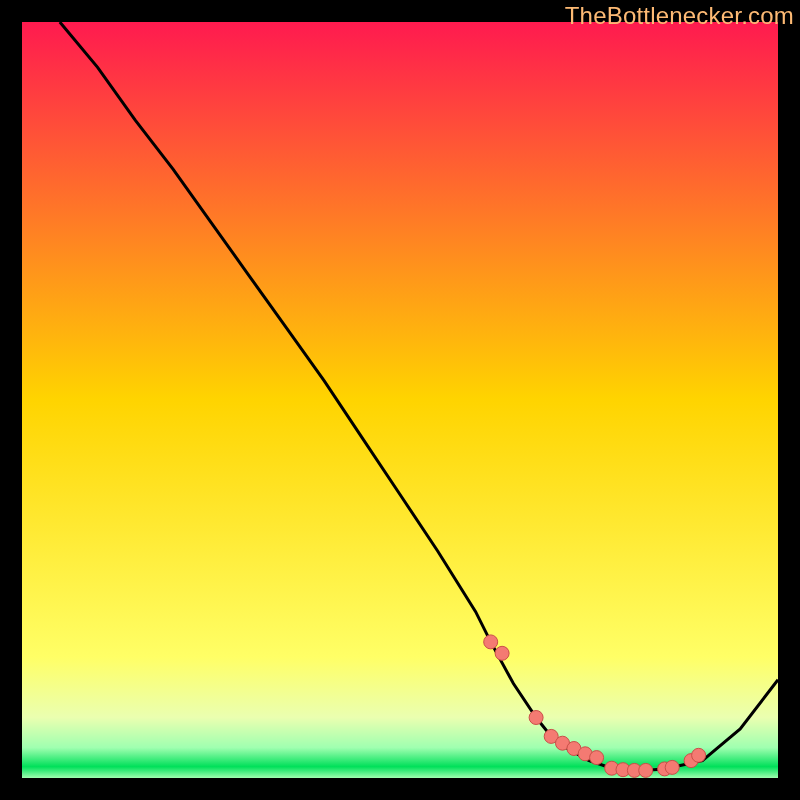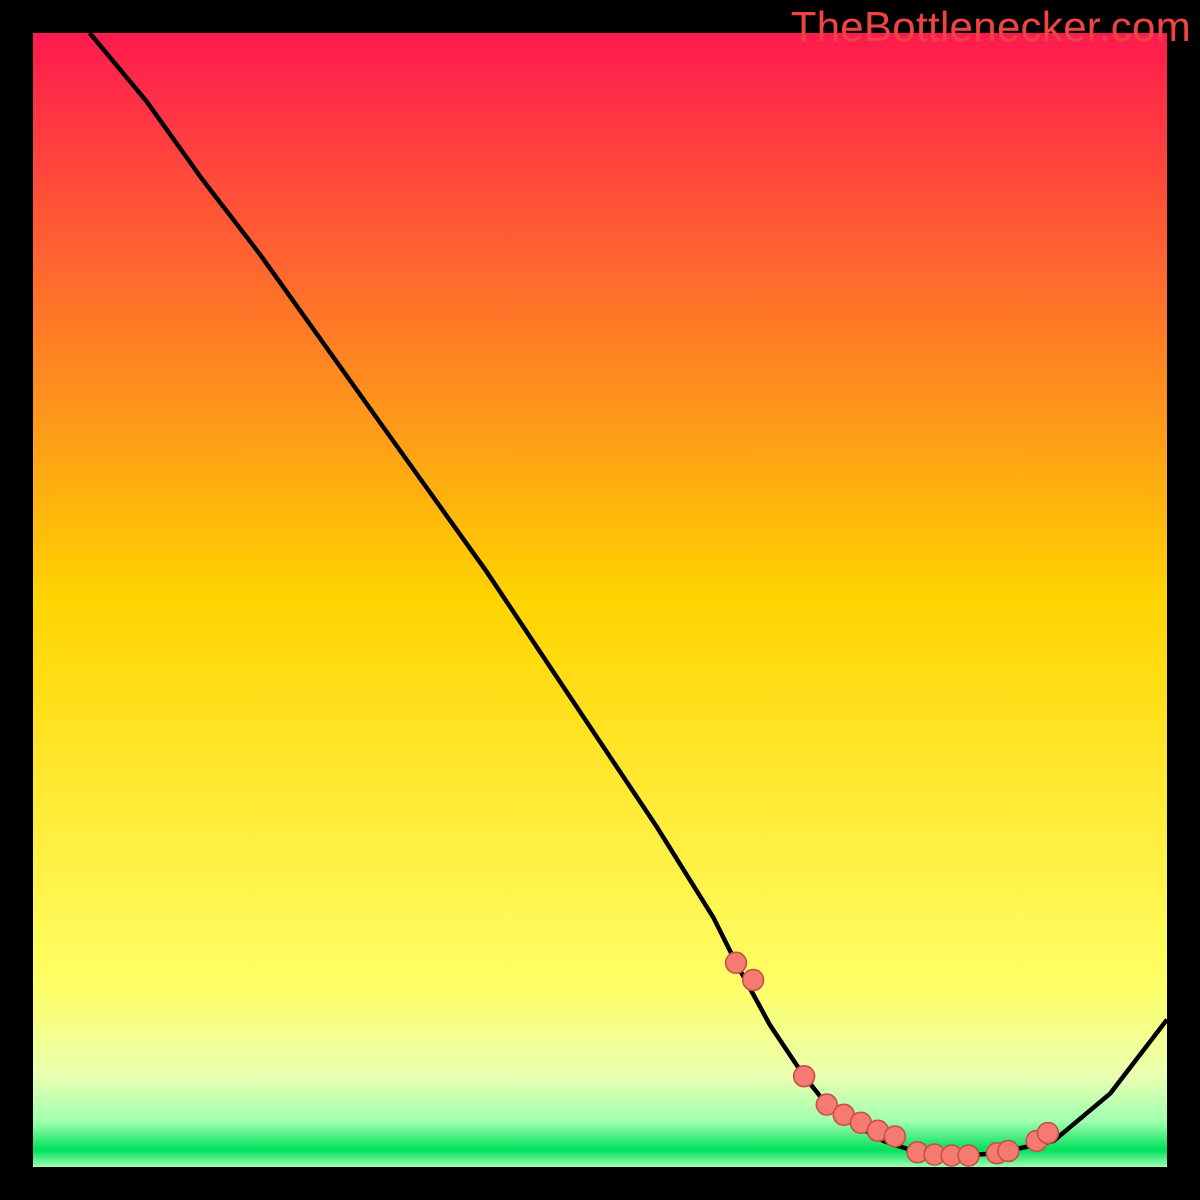"TheBottlenecker.com" .watermark { color: #ef4444 -> #fdba74; font-size: 28px -> 24px }
